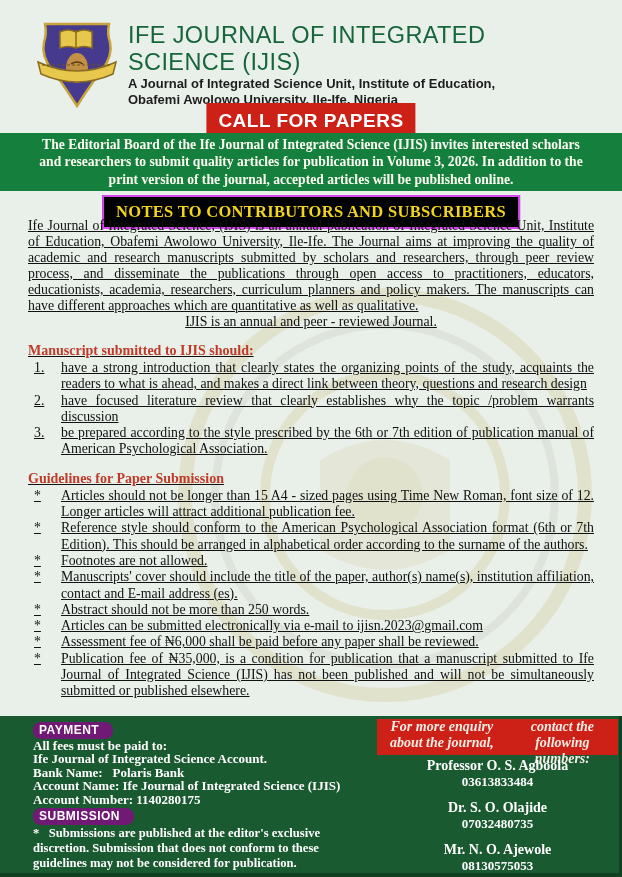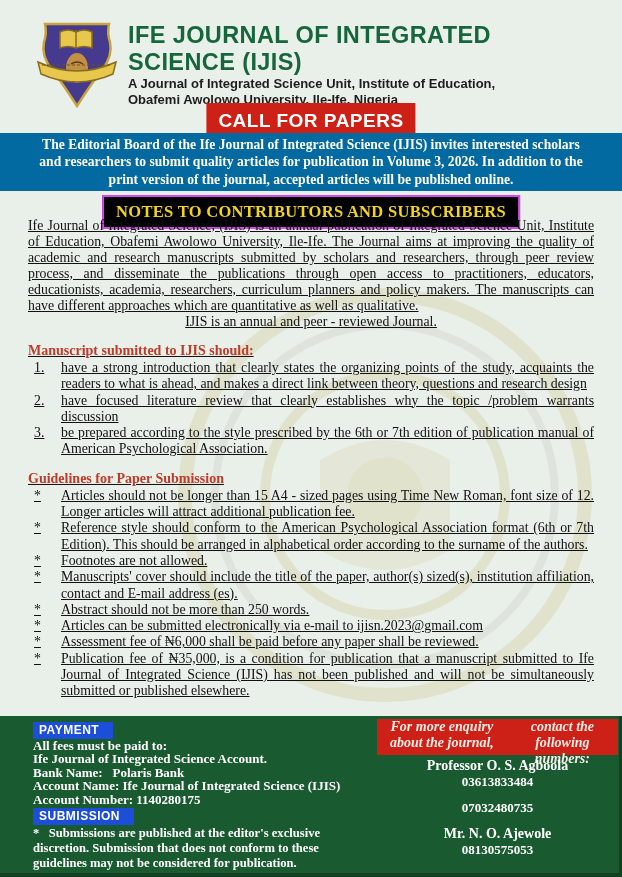"IFE JOURNAL OF INTEGRATED SCIENCE (IJIS)" .journal-title { font-weight: bold -> normal }
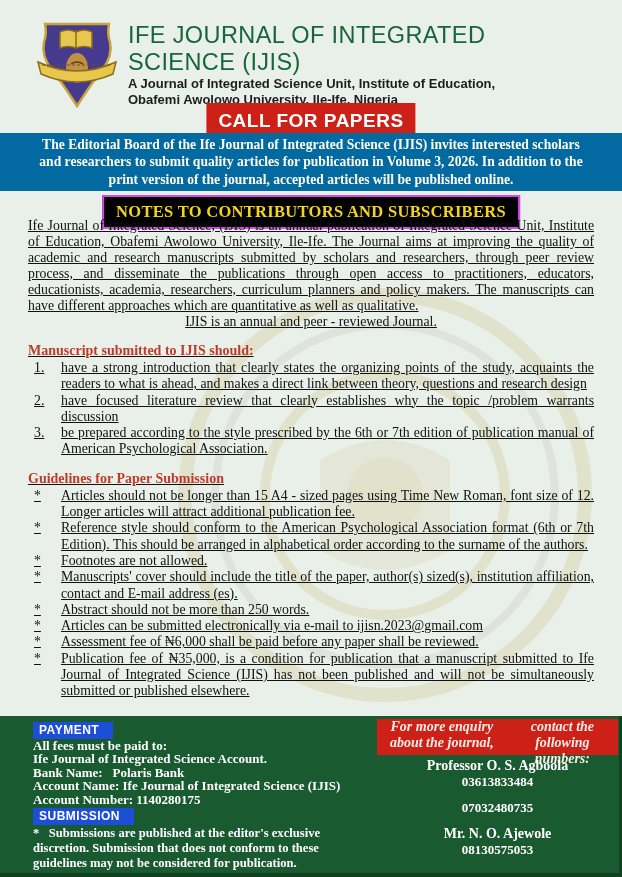"The Editorial Board of the" .editorial-banner { background: #0369a1 -> #15803d }
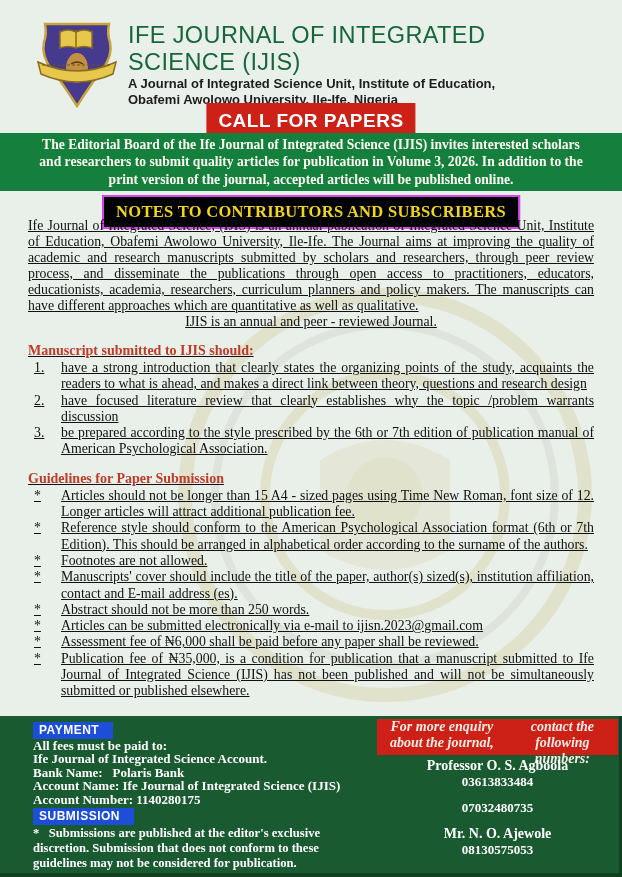"Manuscripts' cover should include the" span.litext { text: sized -> name }
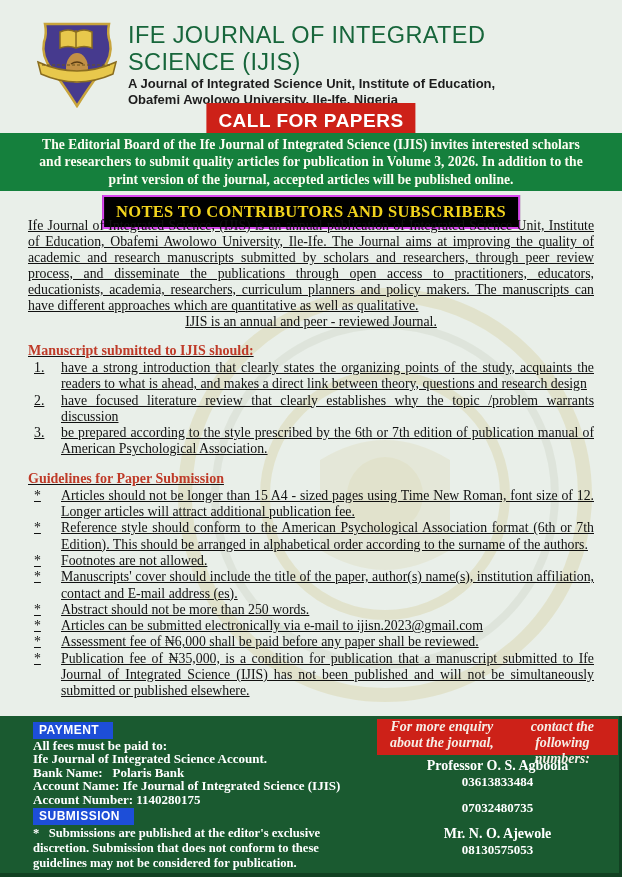"PAYMENT" .pay-label, .sub-label { background: #1d4ed8 -> #701a75; border-radius: none -> 8px }
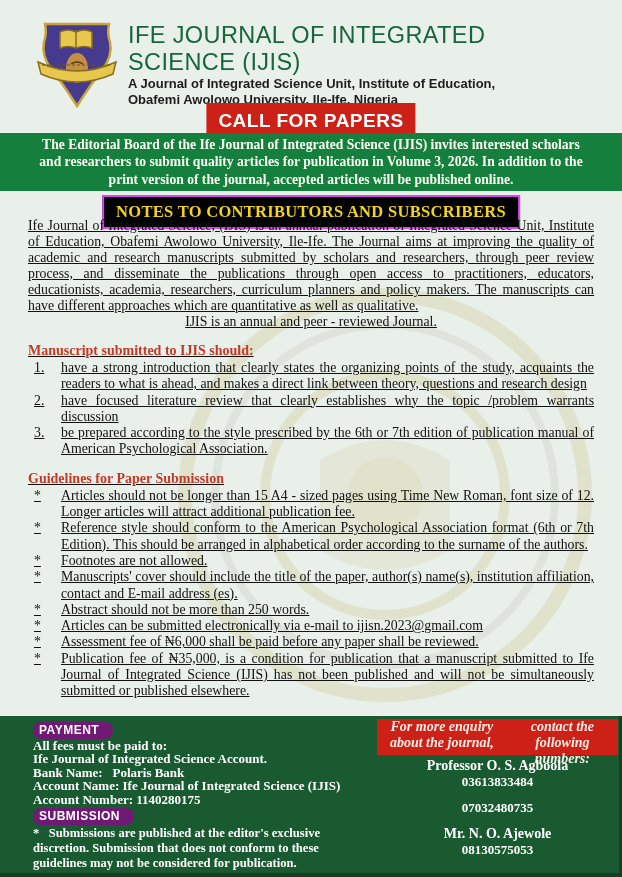"Dr. S. O. Olajide" div.name { html: none -> <div>Dr. S. O. Olajide</div> }
